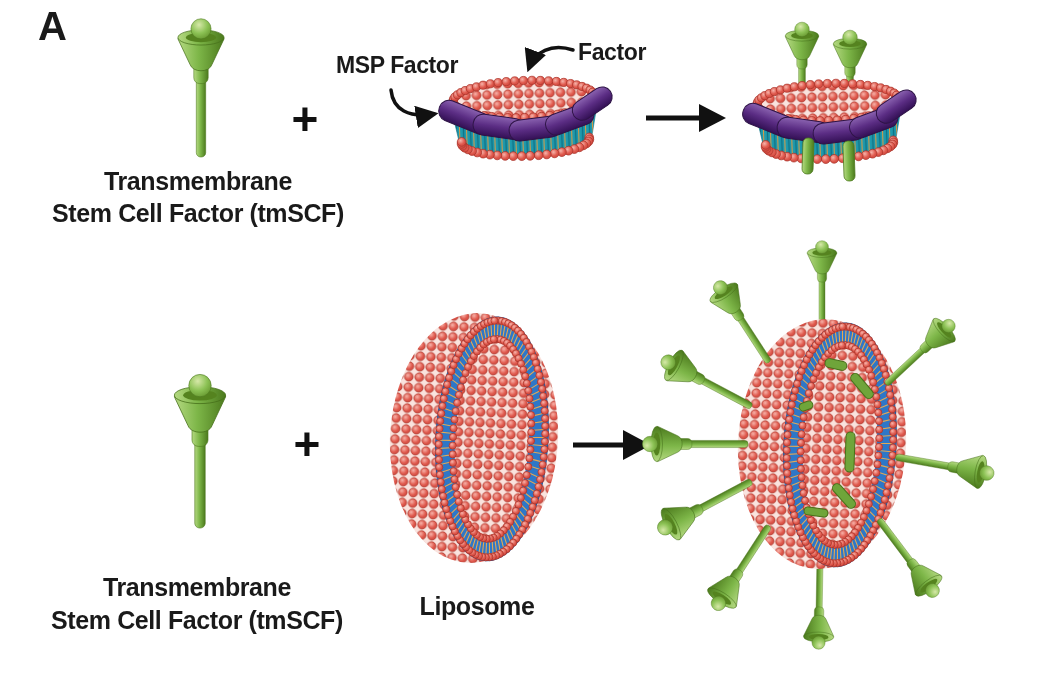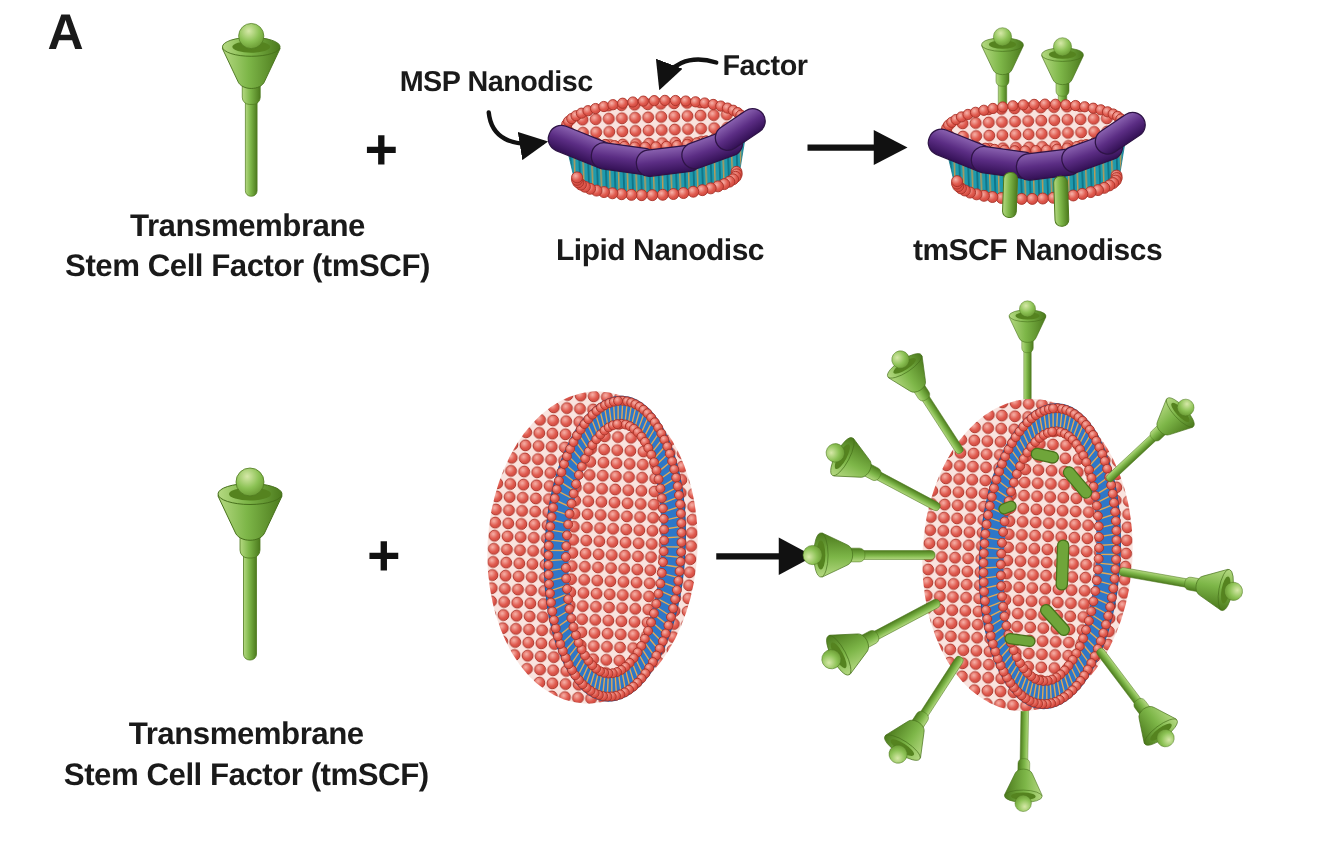"MSP Nanodisc" div.lbl { text: Nanodisc -> Factor }
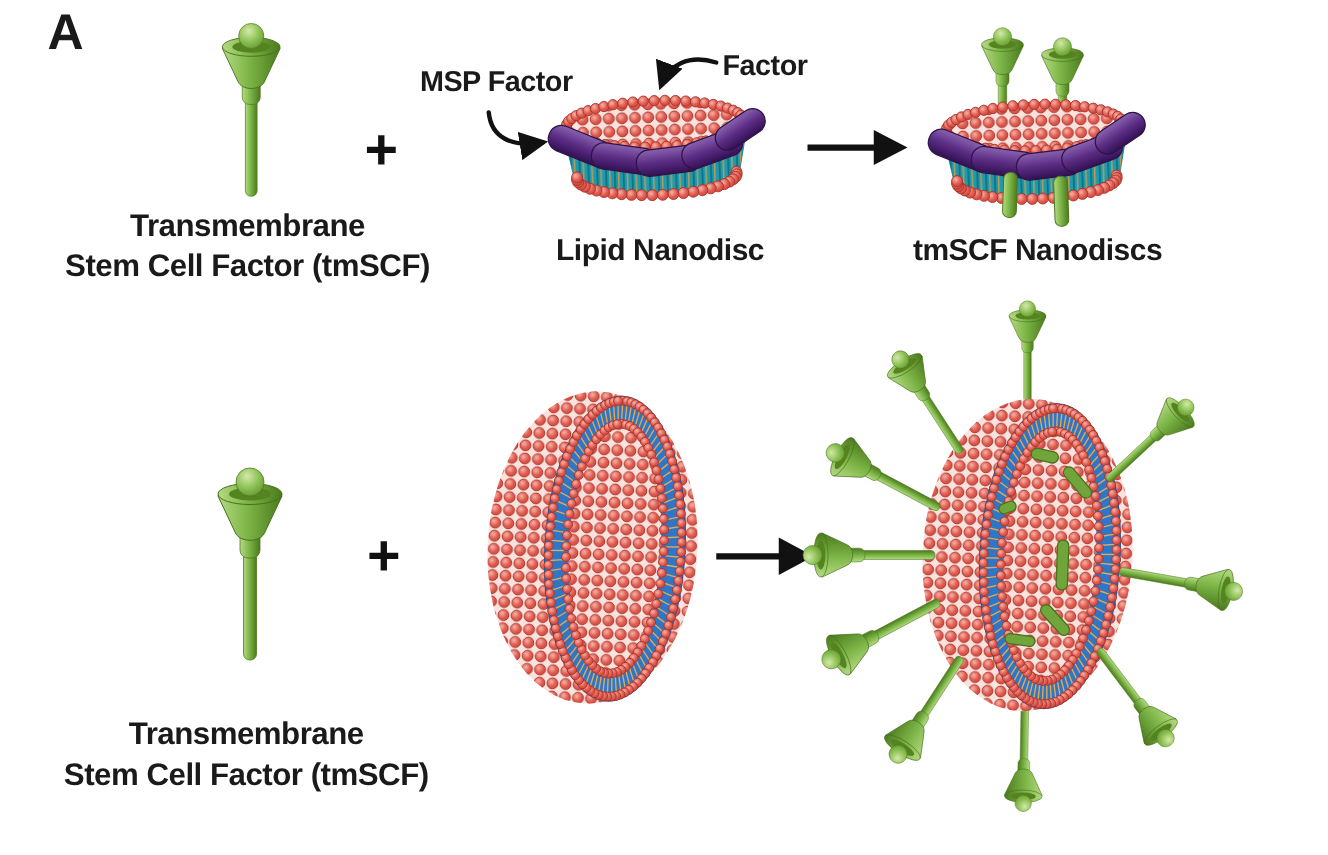"Lipid Nanodisc" div.lbl { html: <div>Lipid Nanodisc</div> -> none }
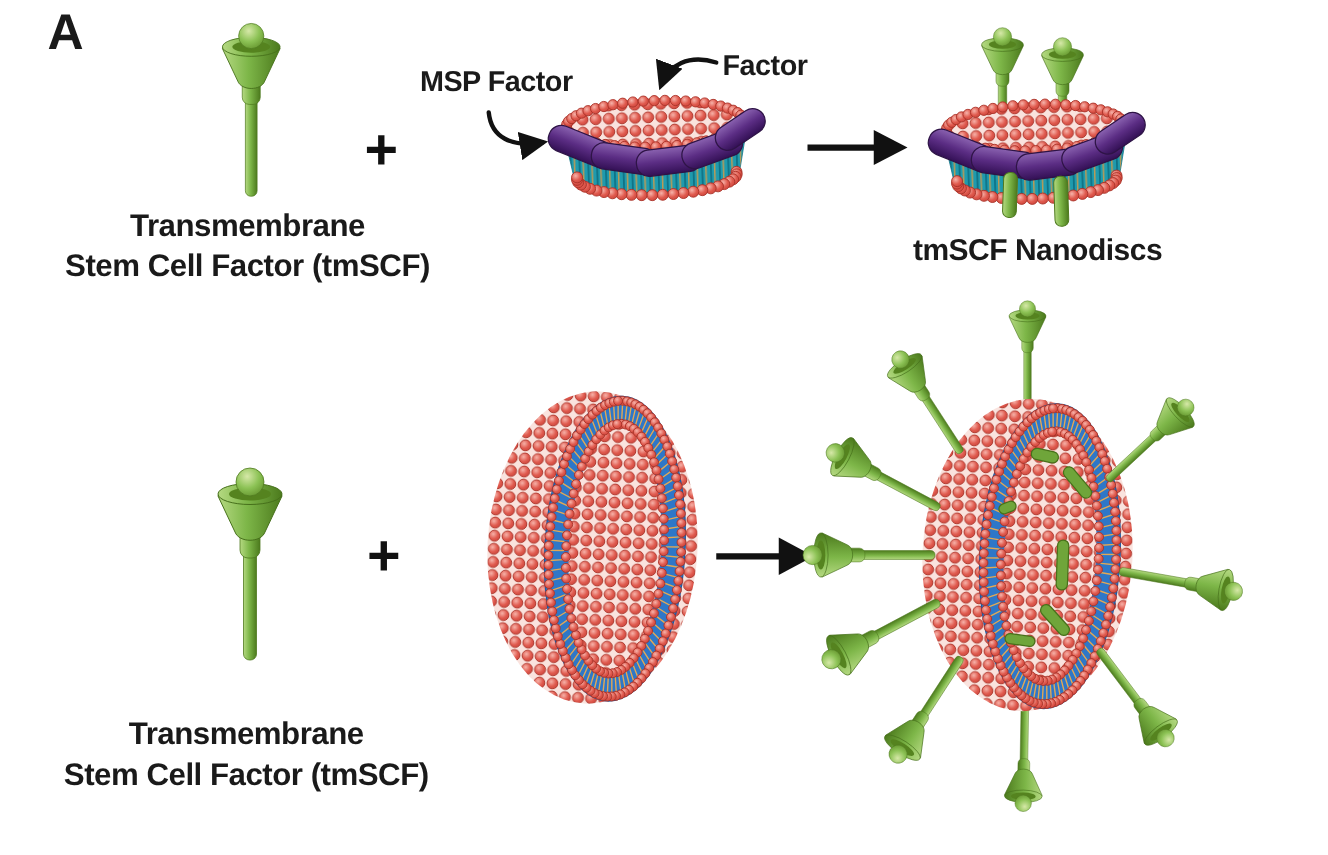"tmSCF Nanodiscs" div.lbl { html: <div>tmSCF Nanodiscs</div> -> none }
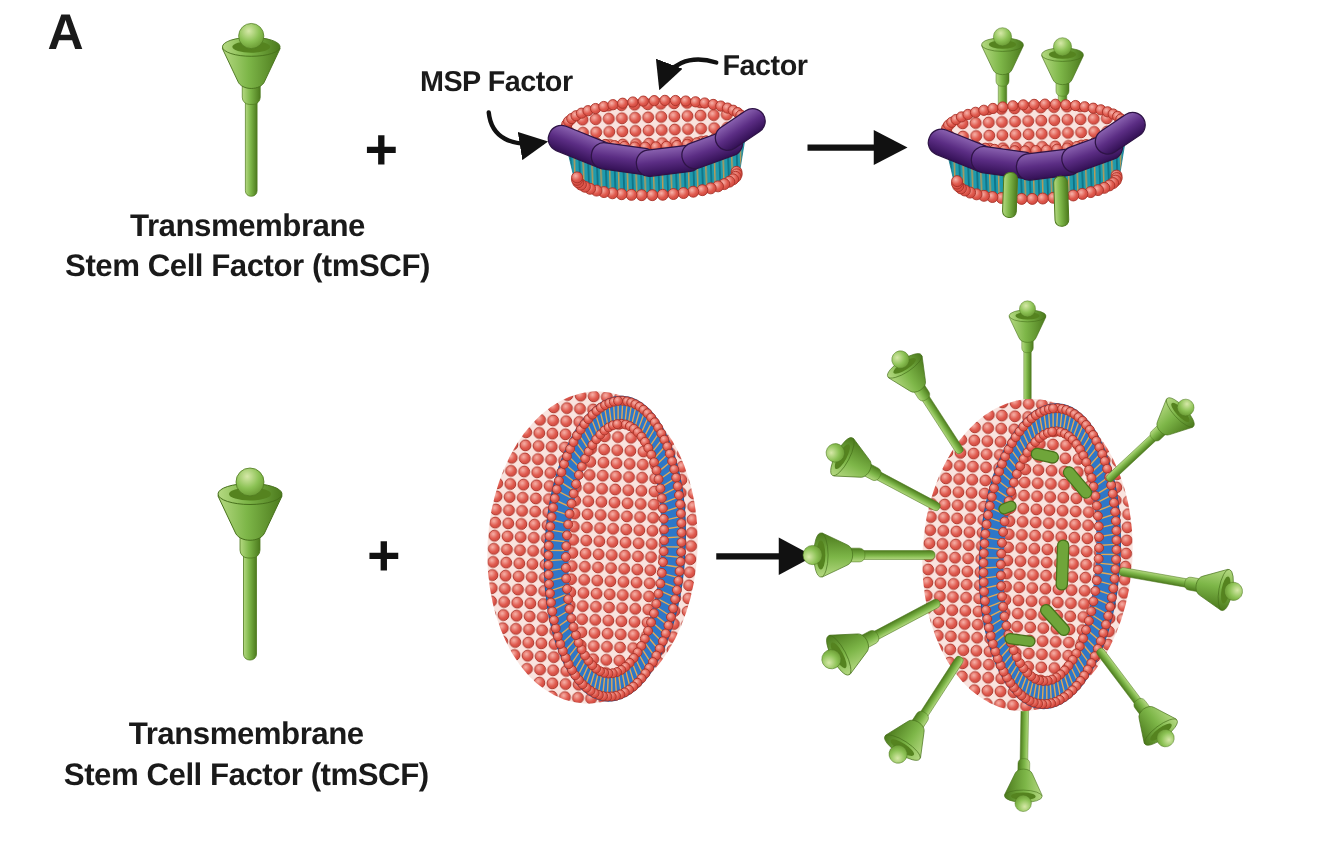"Liposome" div.lbl { html: none -> <div>Liposome</div> }
